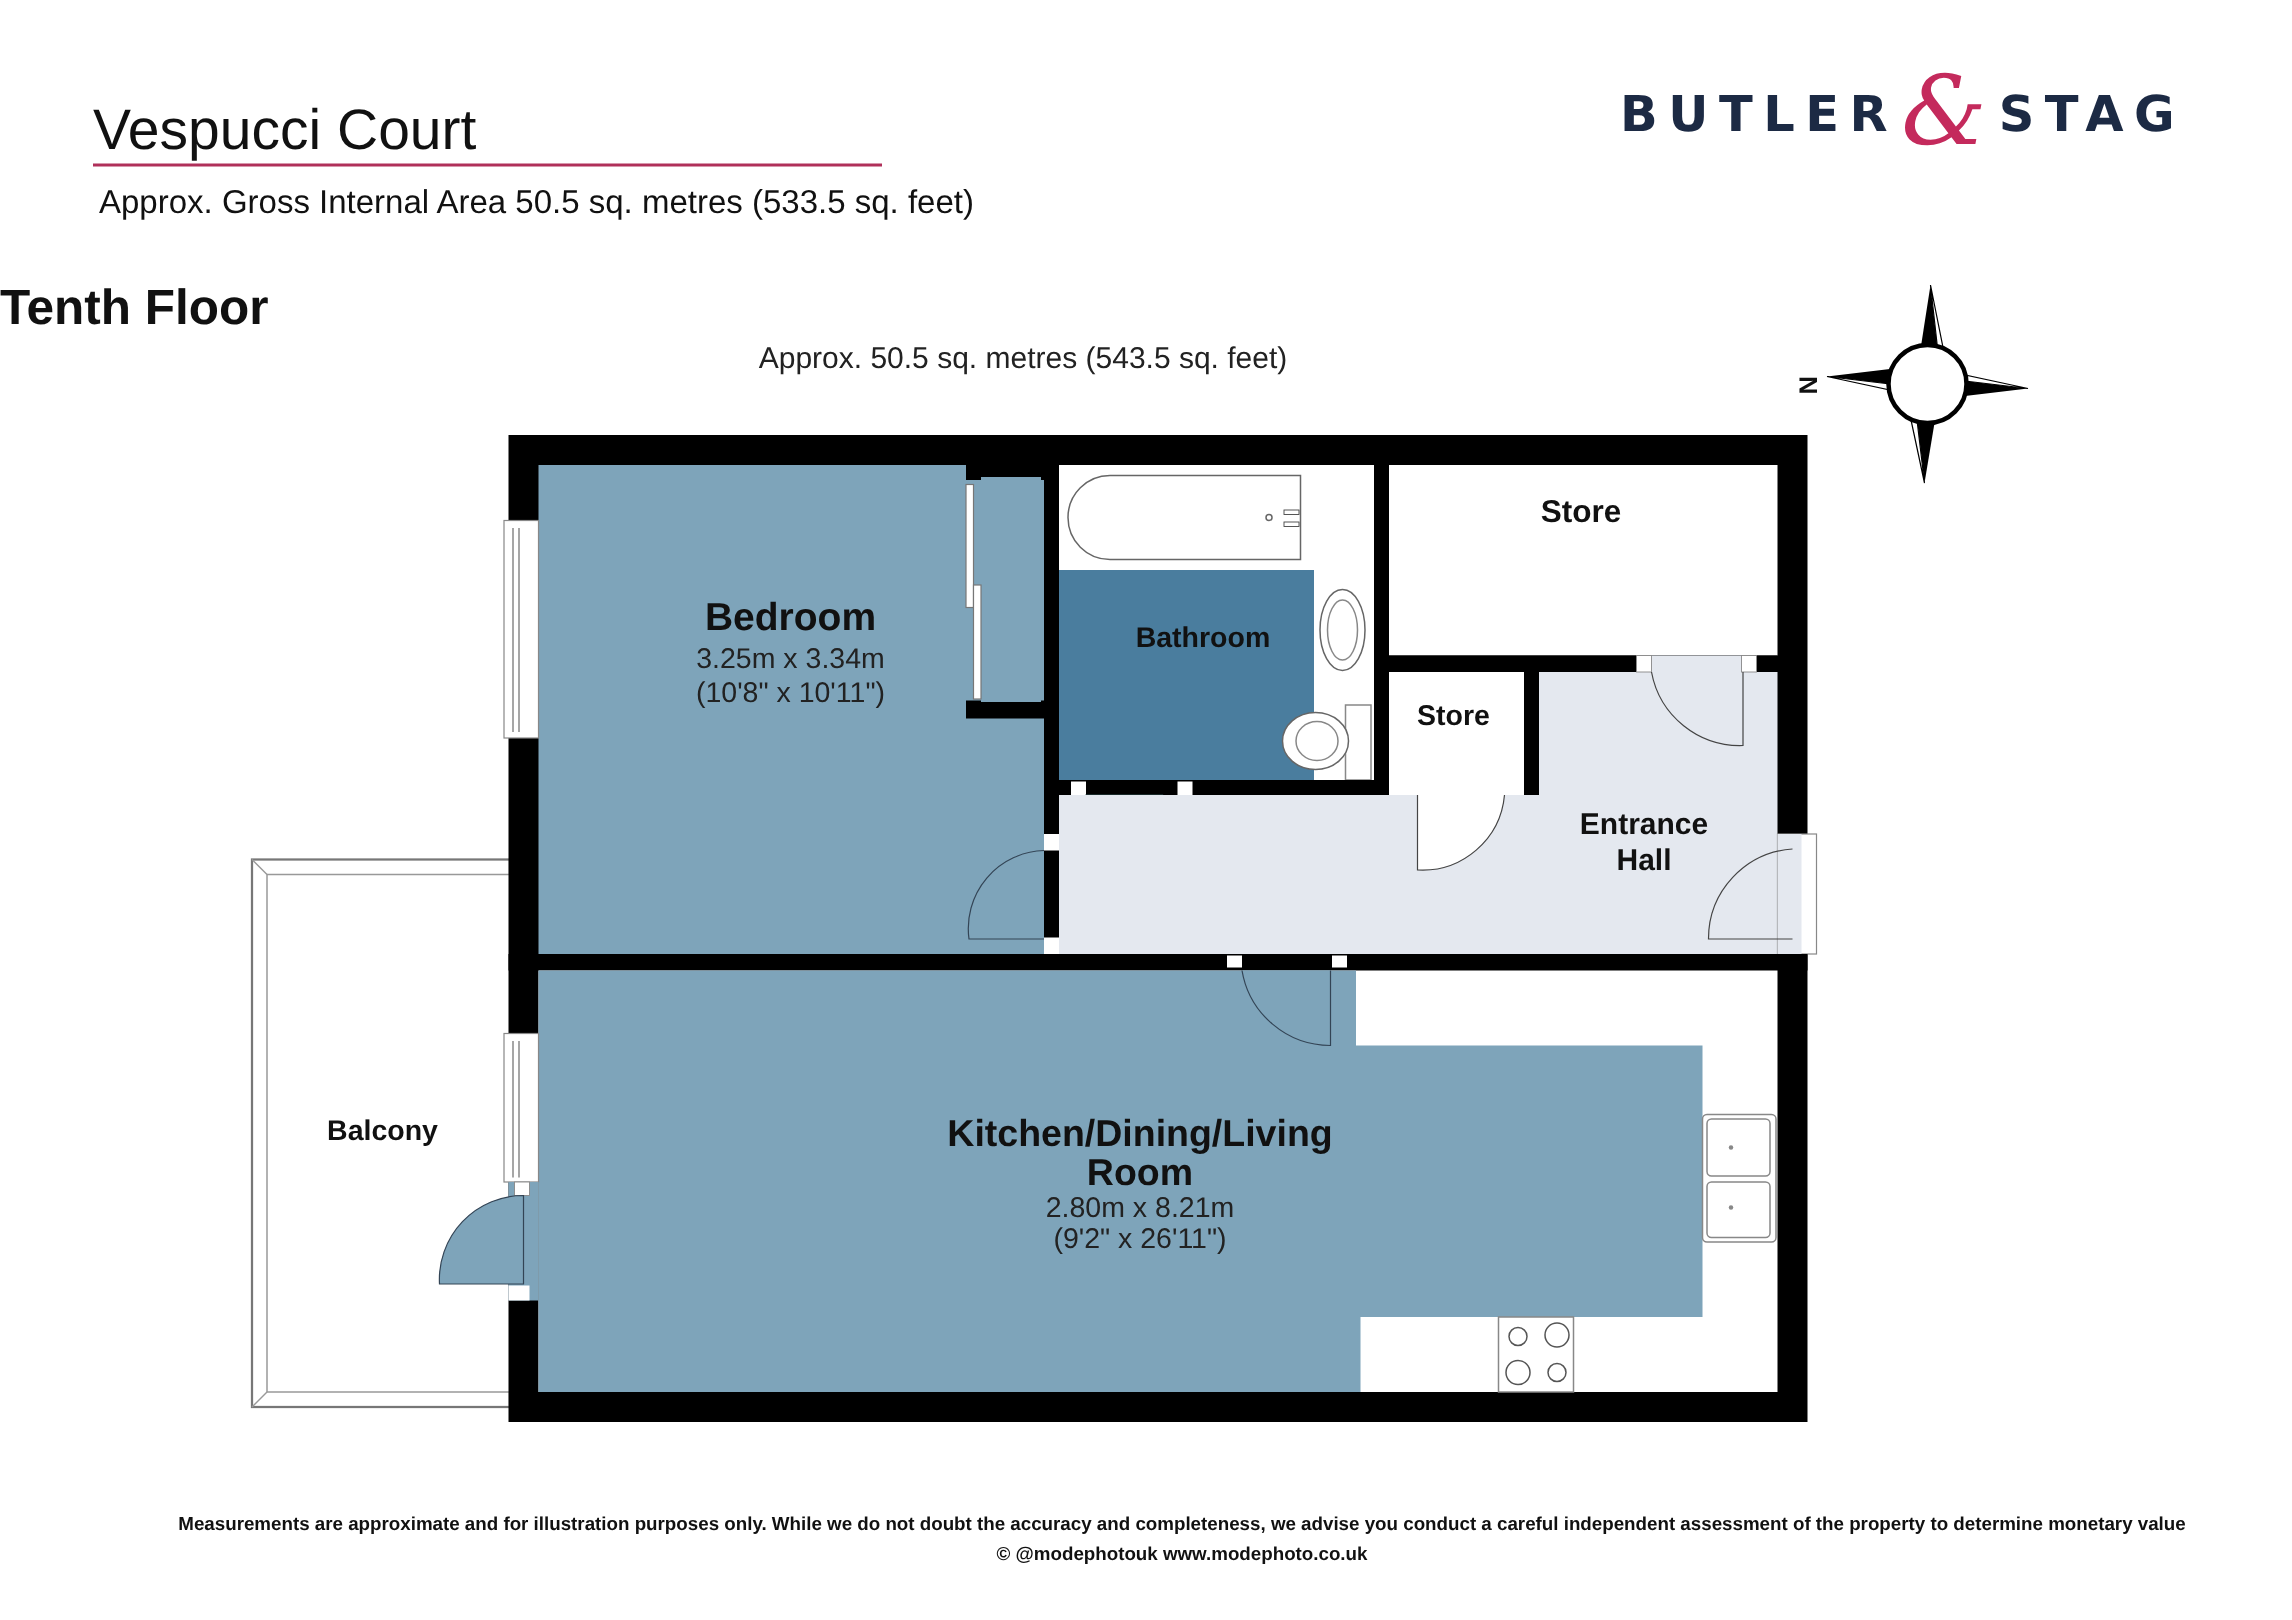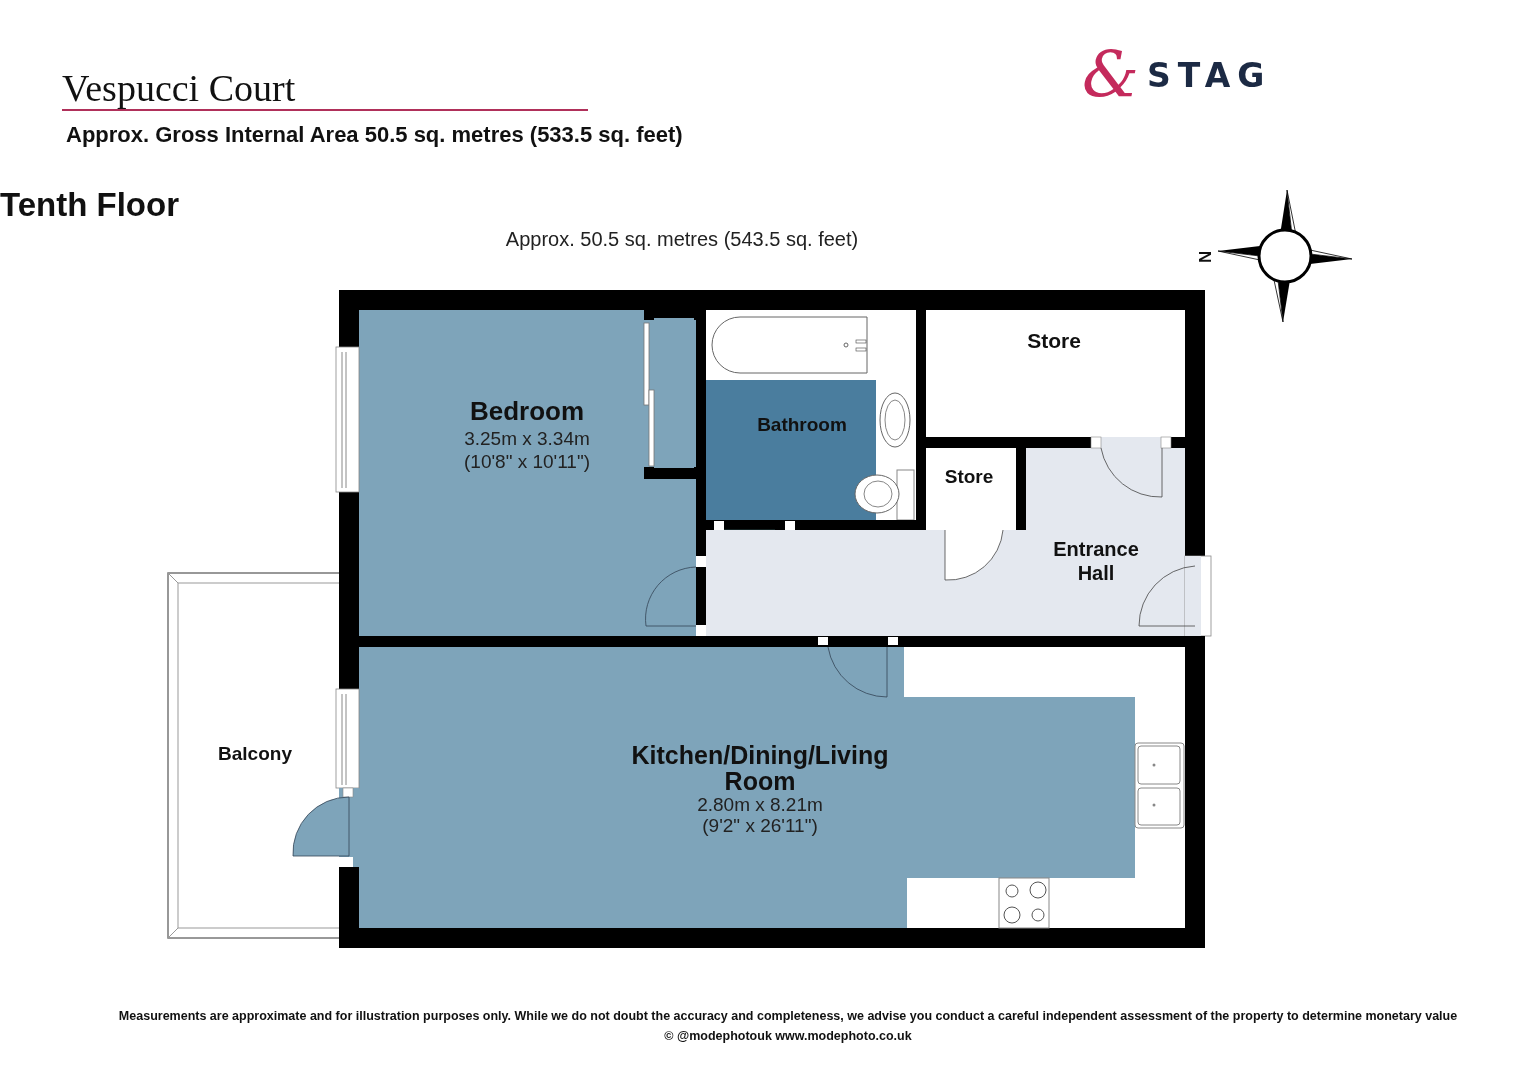"Vespucci Court" .title { font-family: Liberation Serif, serif -> Liberation Sans, sans-serif }
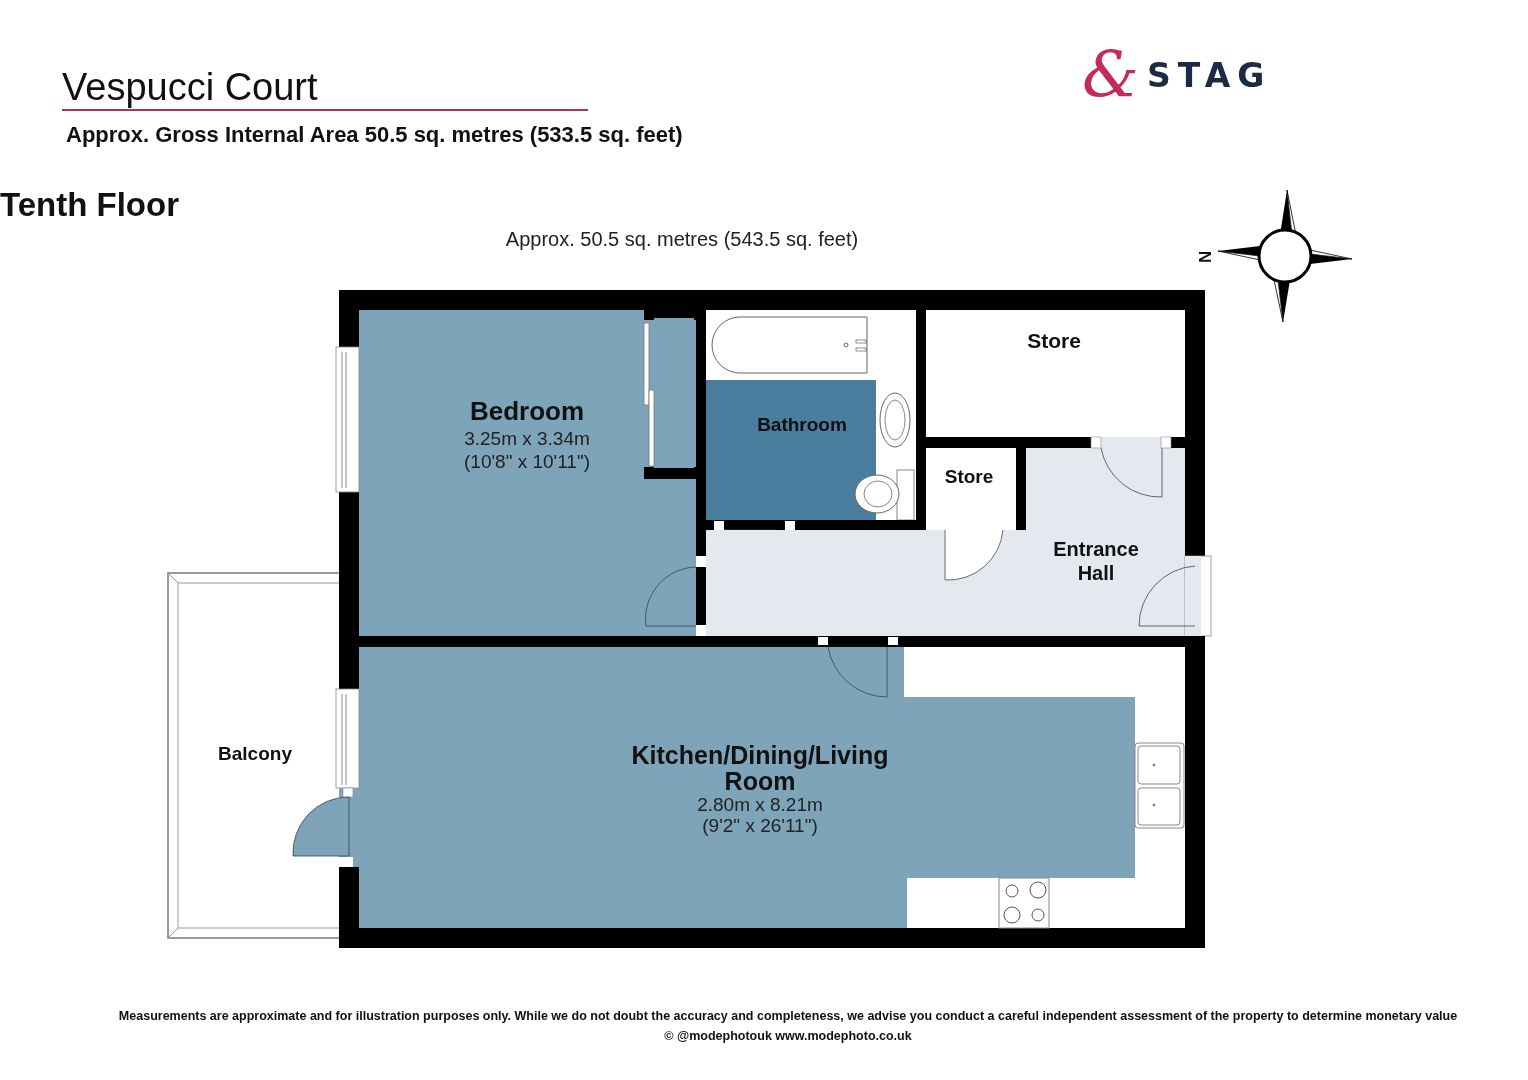"BUTLER" span { html: none -> <span>BUTLER</span> }
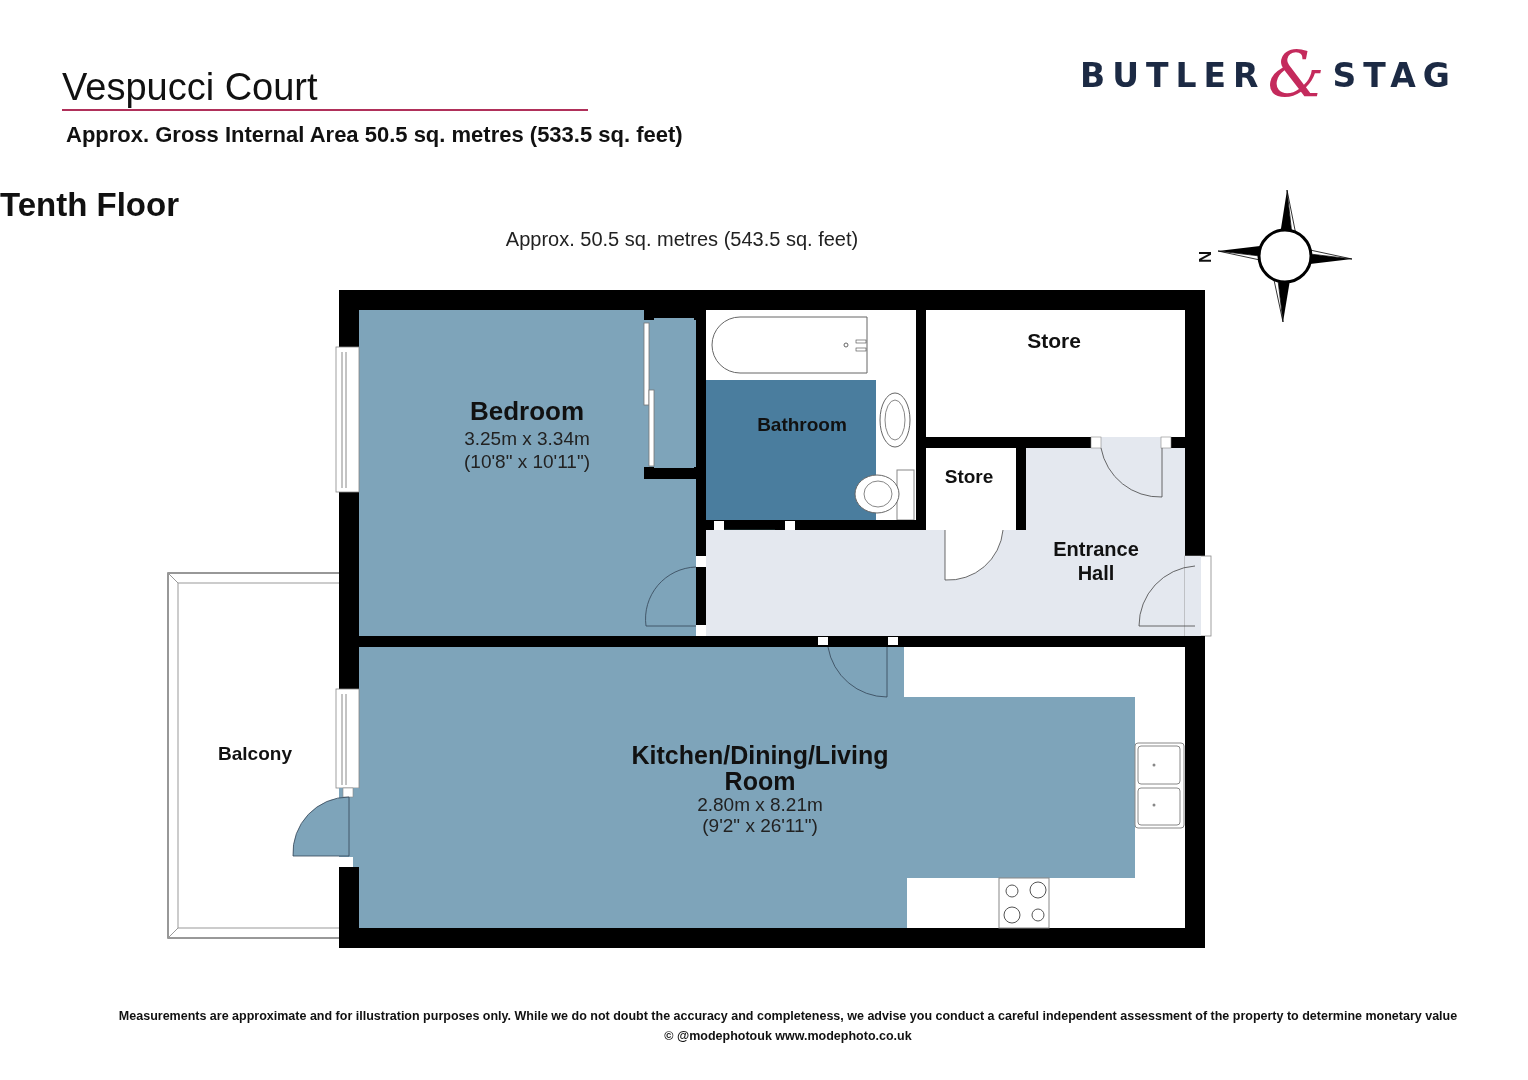"Approx. Gross Internal Area 50.5" .gross { font-weight: bold -> normal }
